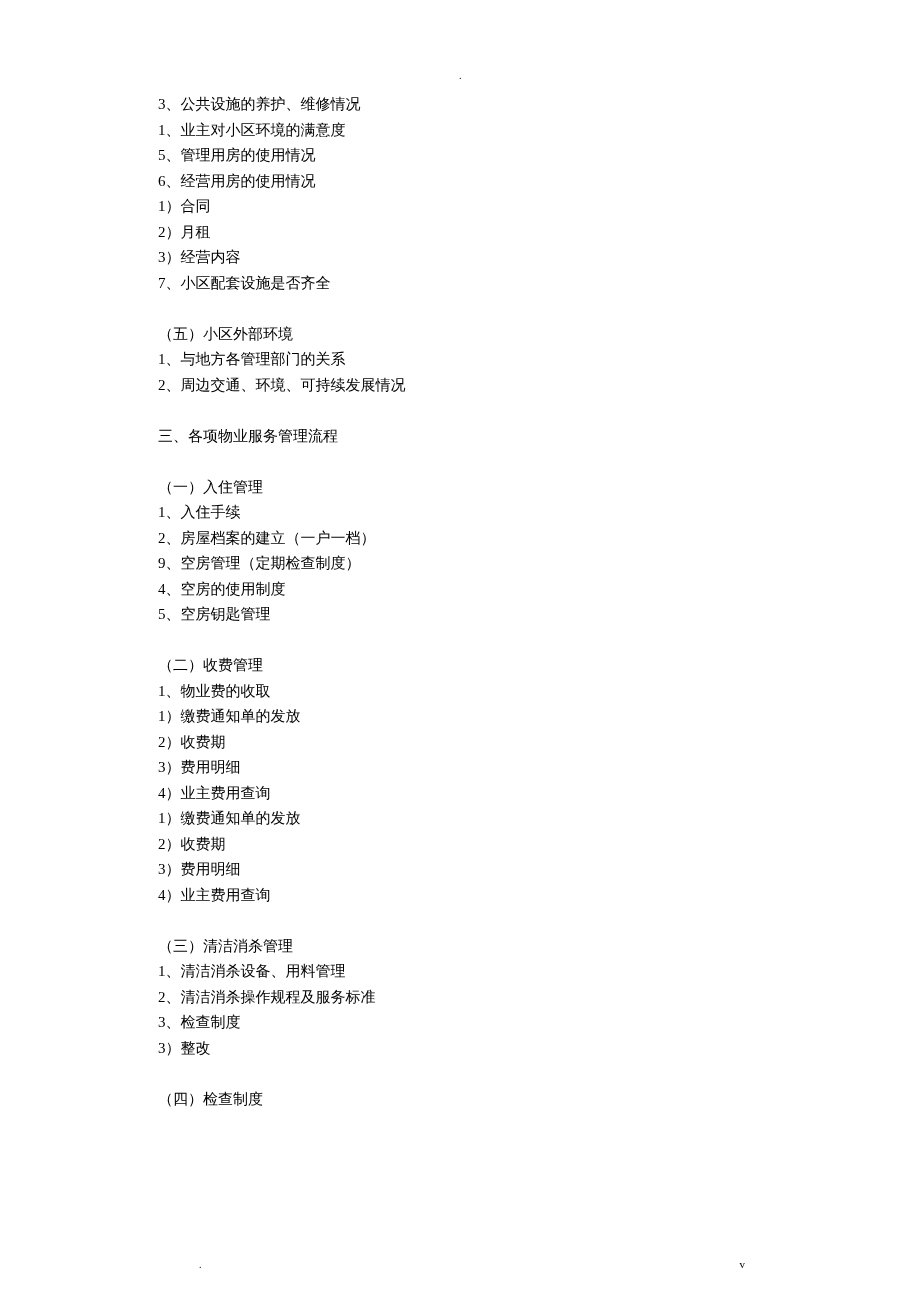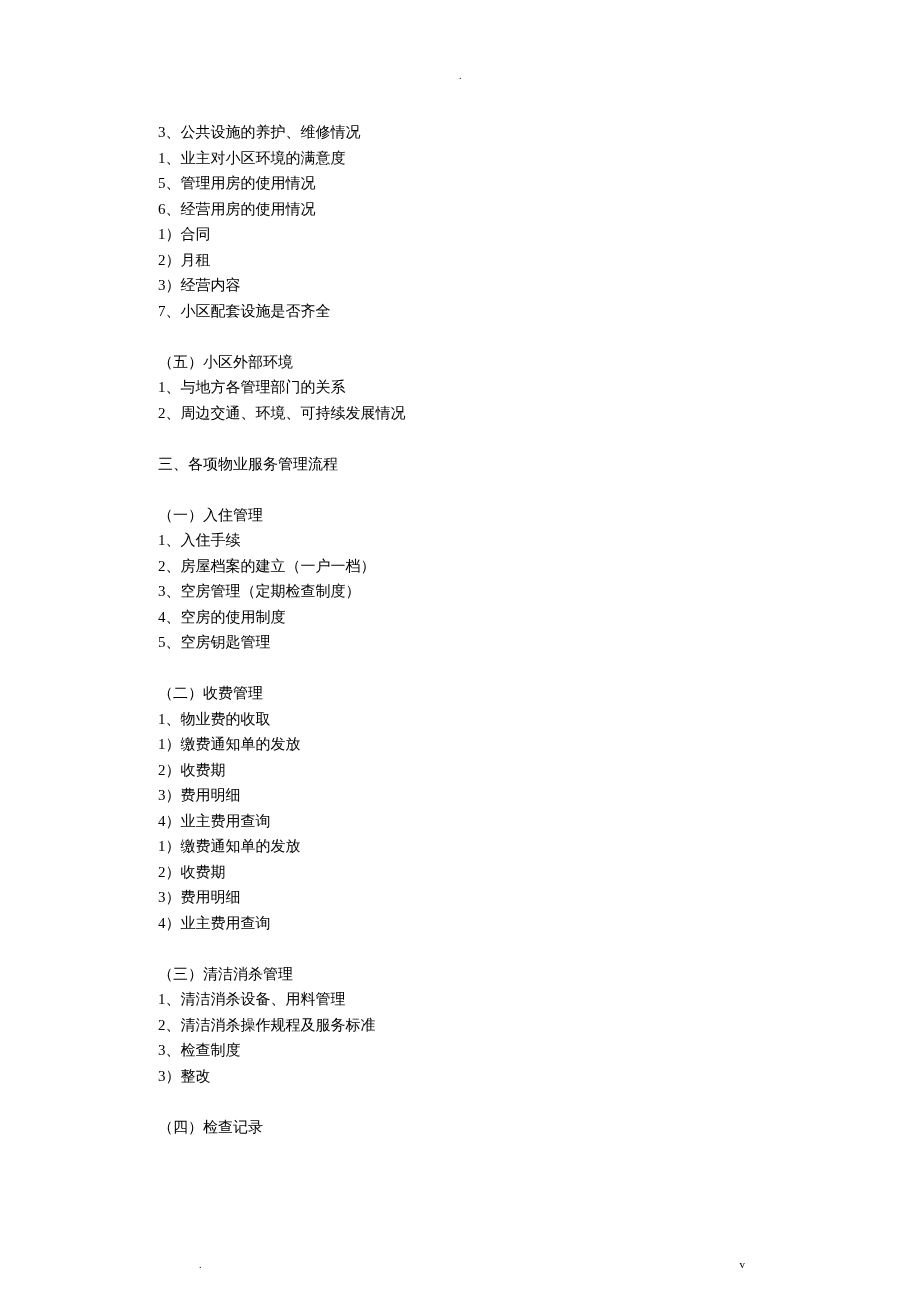"3、公共设施的养护、维修情况" .page-content { padding: 120px 0 0 158px -> 92px 0 0 158px }
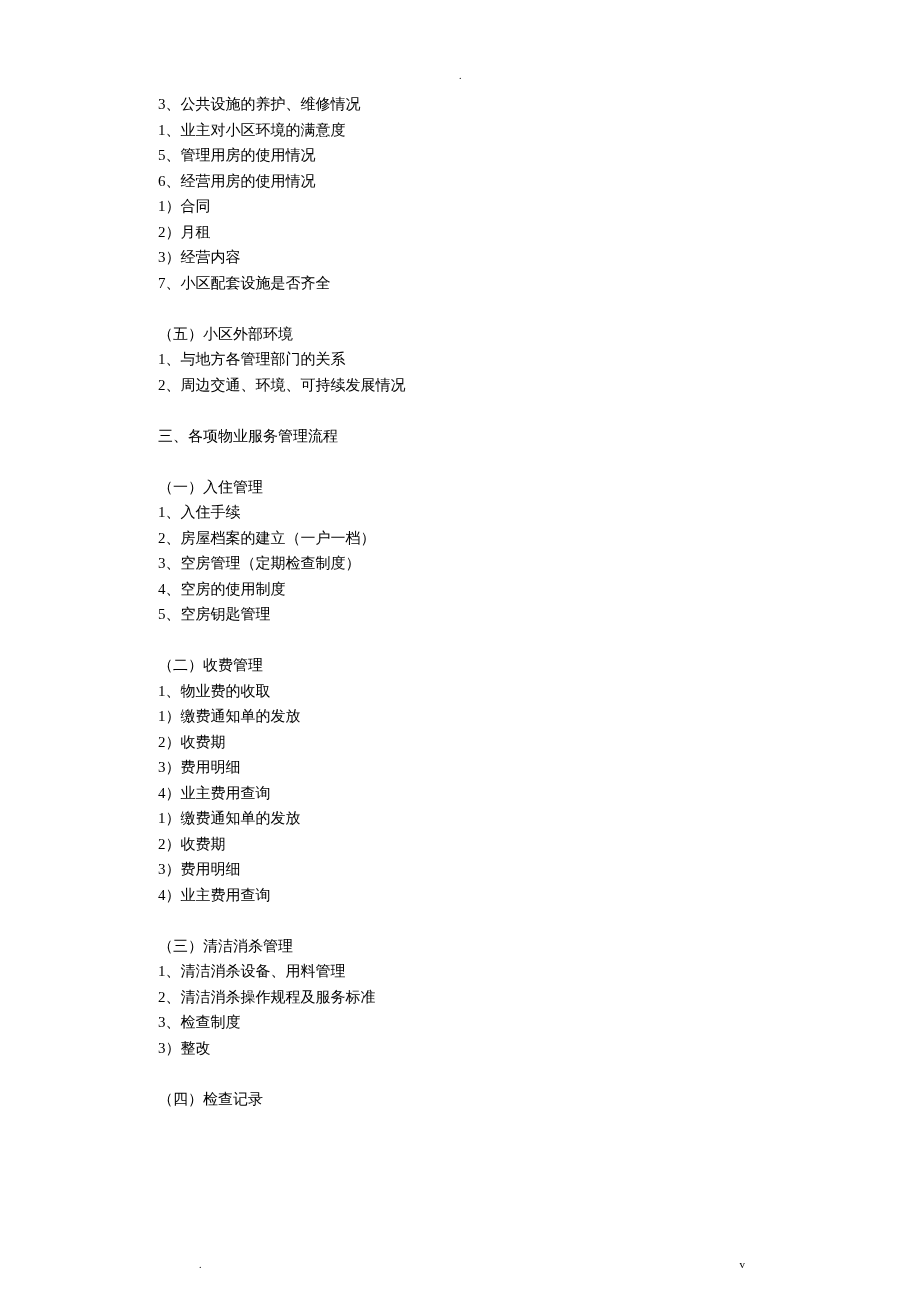"3、空房管理（定期检查制度）" div.line { text: 3 -> 9 }
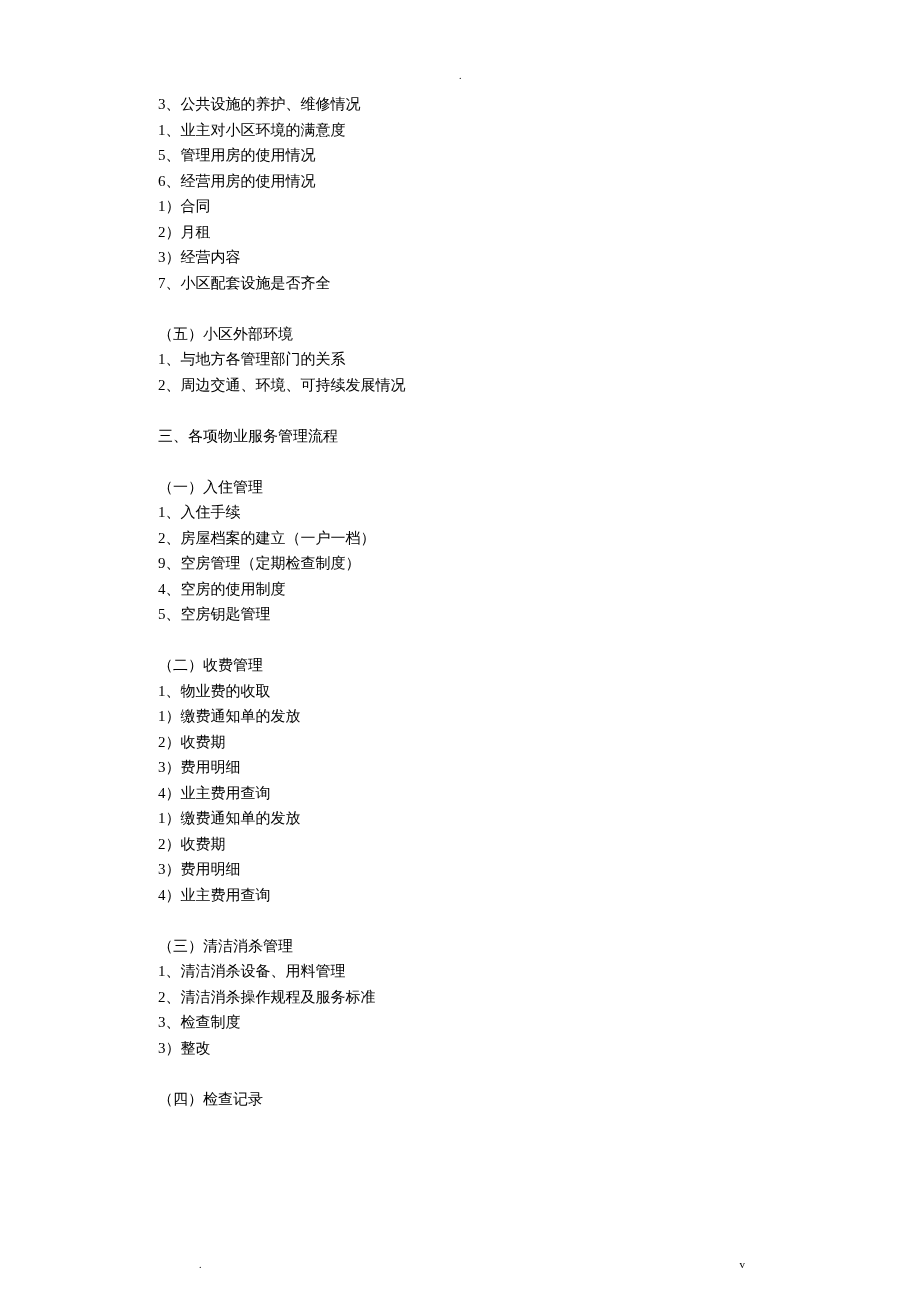"（四）检查记录" div.line { text: 记录 -> 制度 }
